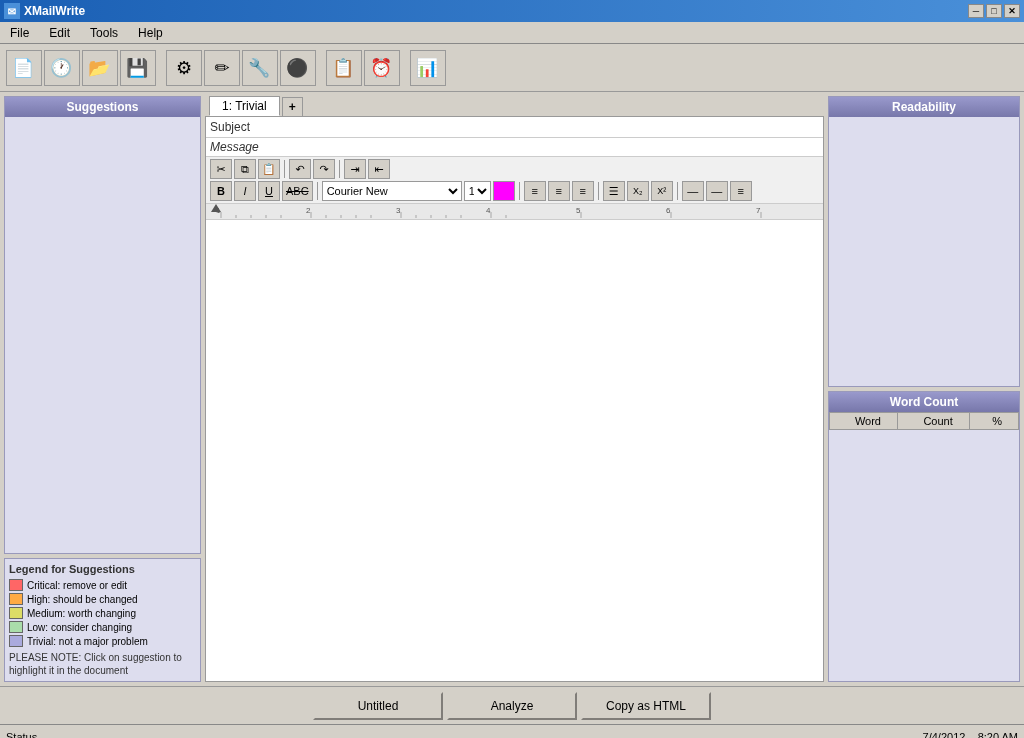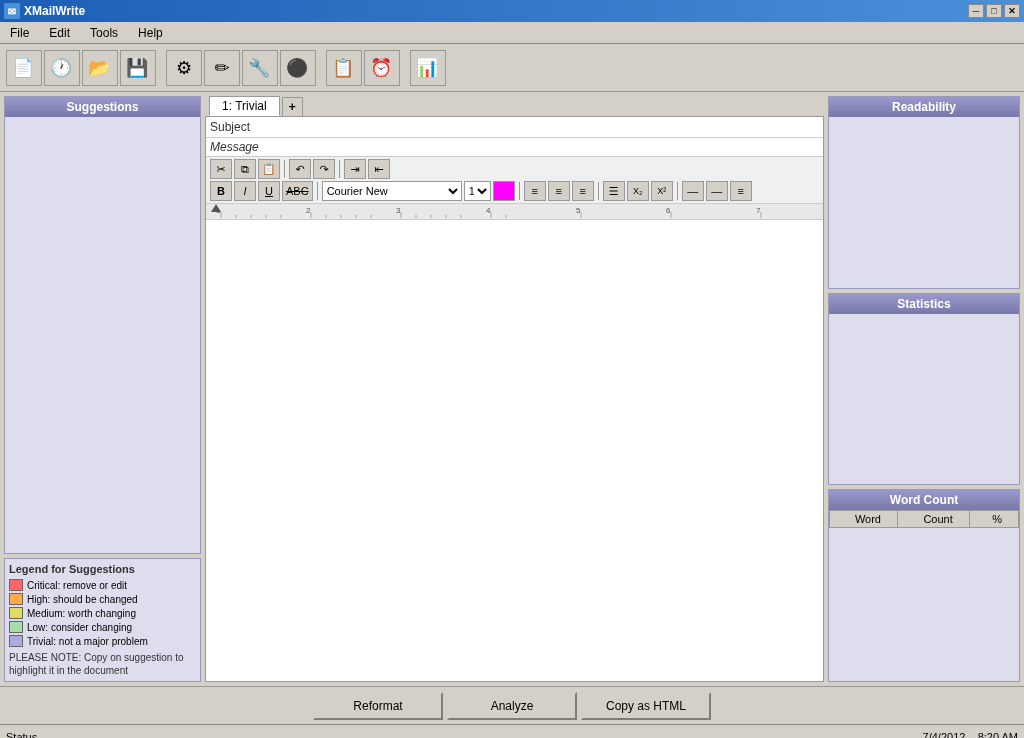"Statistics" div.statistics-panel { html: <div> <div> <span>Statistics</span> </div> <div></div> </div> -> none }
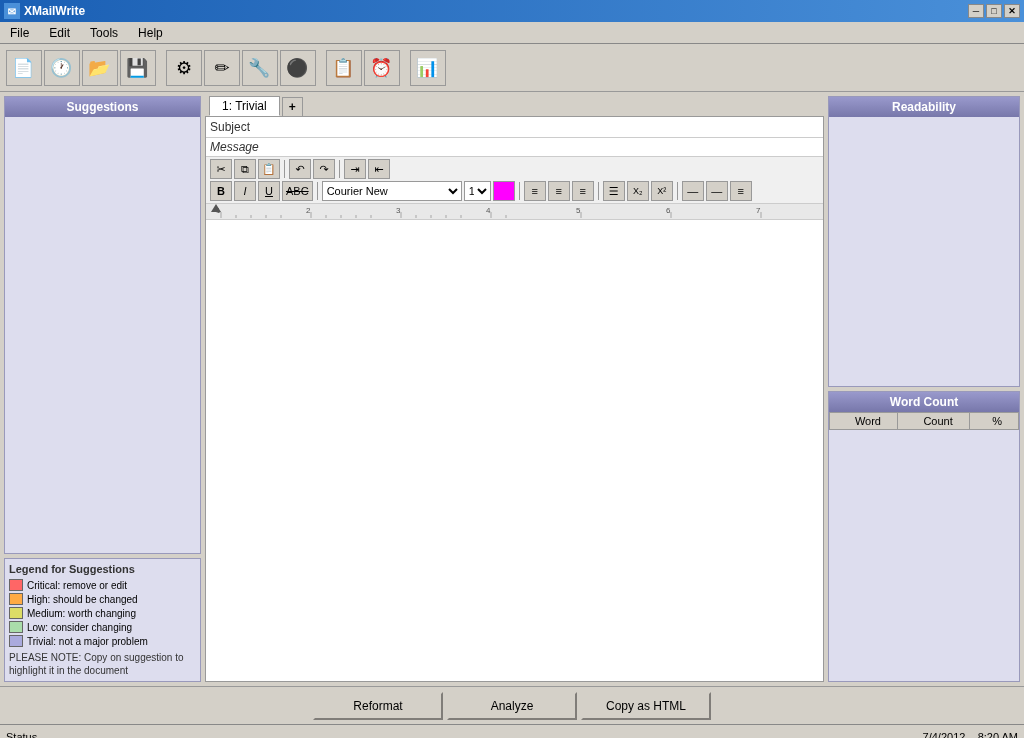"PLEASE NOTE: Copy on suggestion" div.legend-note { text: Copy -> Click }
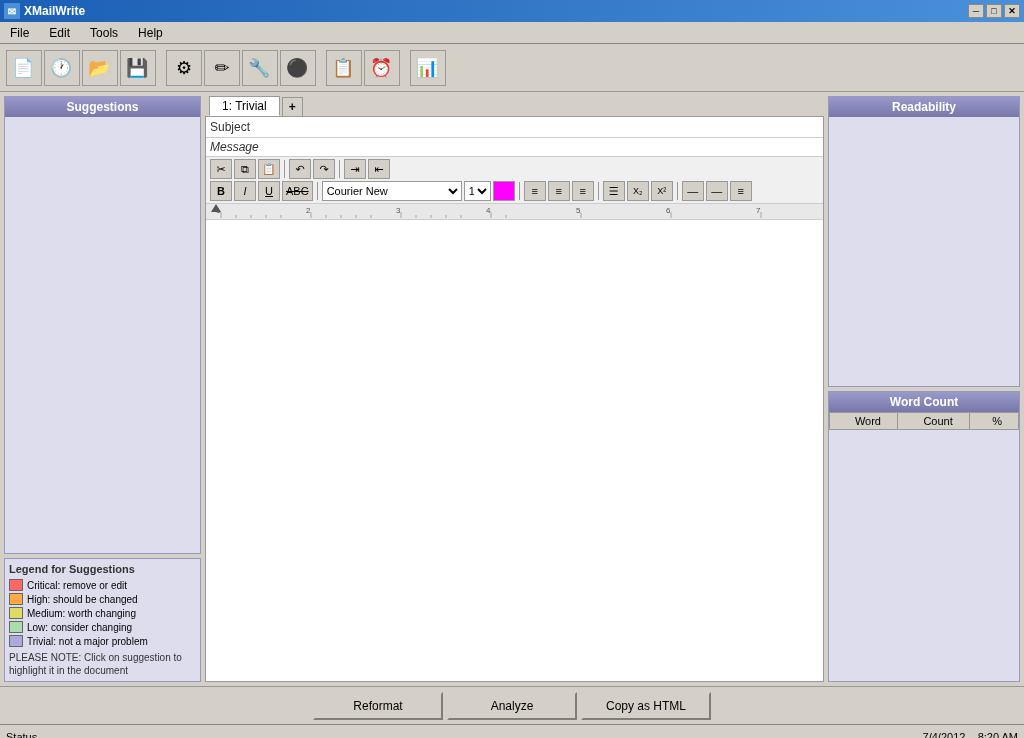"Reformat" span { text: Reformat -> Untitled }
